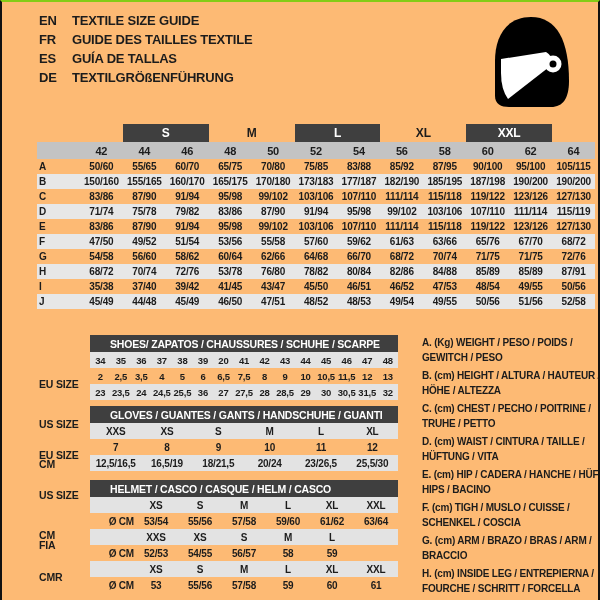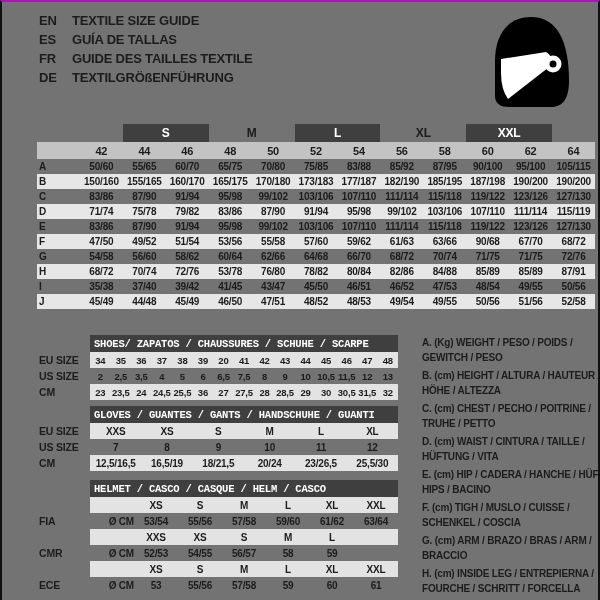"EN" .page { background: #737373 -> #fdba74; border-top: 2px solid #a21caf -> 2px solid #84cc16 }
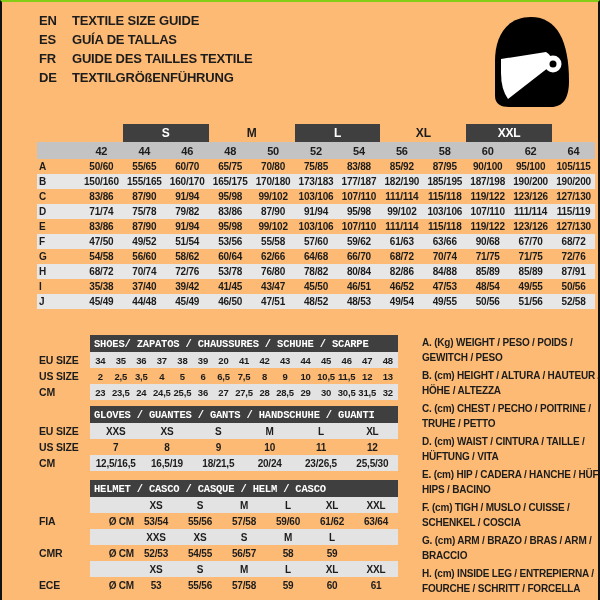"ES" div.lang-row { order: before "FR" -> after "FR" }
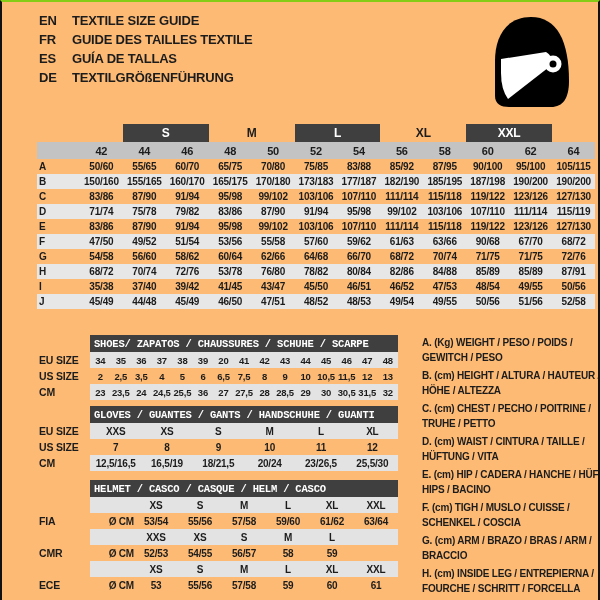"90/68" td.val { text: 90/68 -> 65/76 }
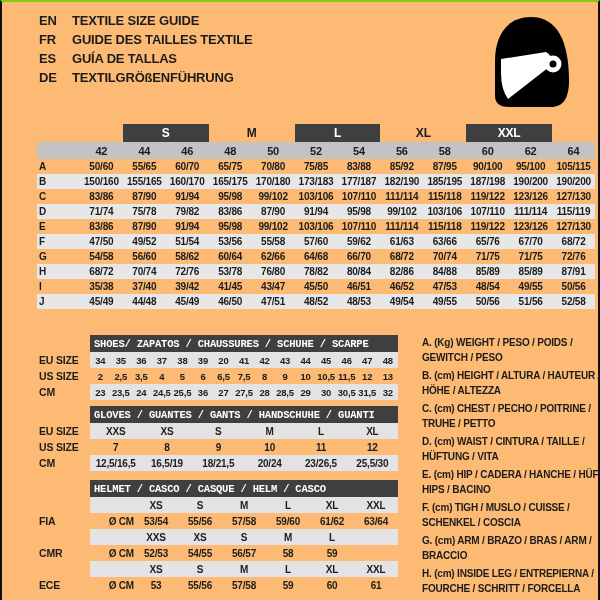"SHOES/ ZAPATOS / CHAUSSURES /" .ttl { font-family: Liberation Mono, monospace -> none; padding: 0 4px -> 0 20px }
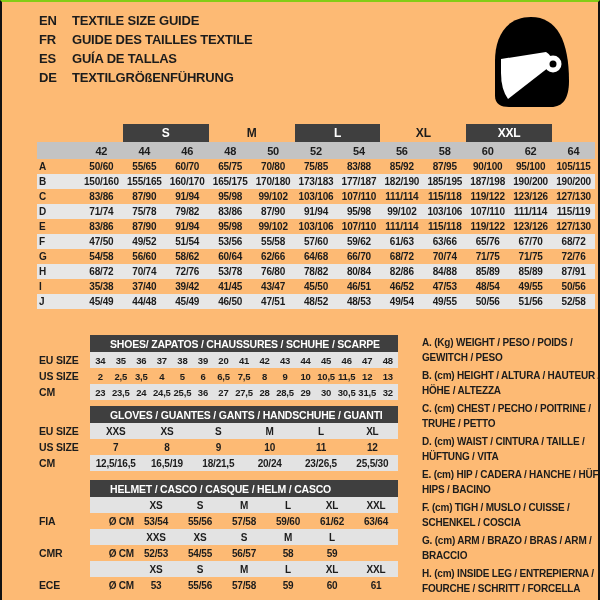"EU SIZE" .side-labels div { margin-top: none -> 24px }
